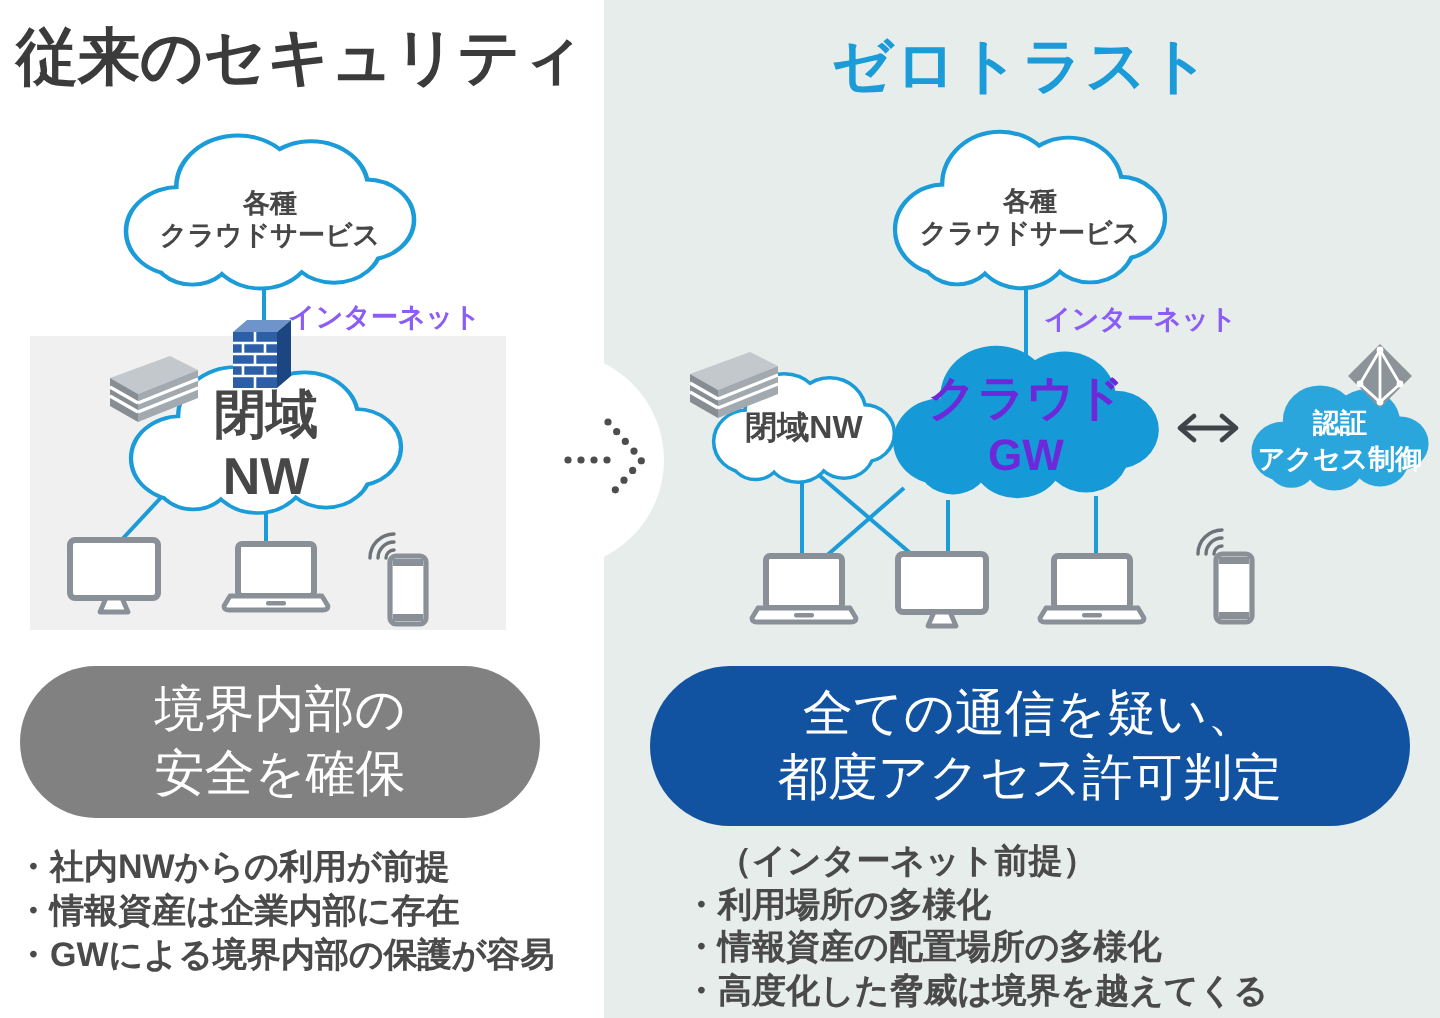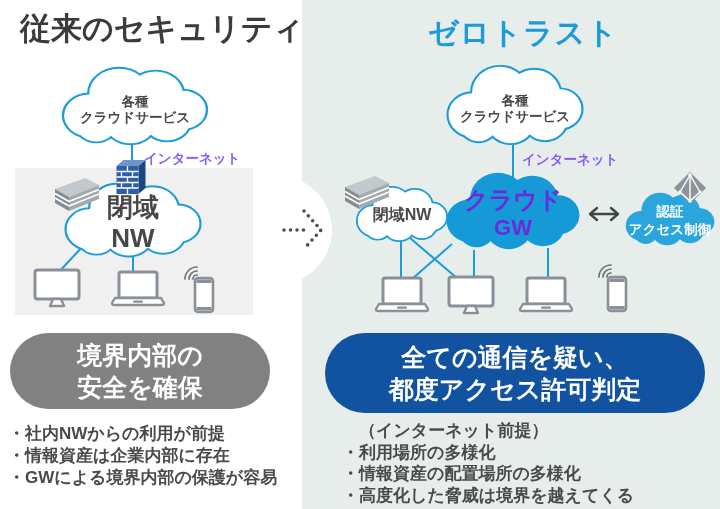"従来のセキュリティ" .title { margin-left: 12px -> none }
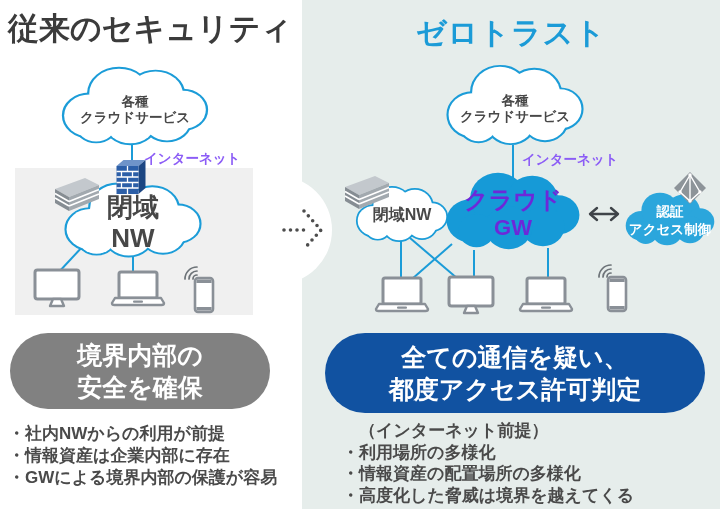"境界内部の" .banner { font-weight: 700 -> 400 }
